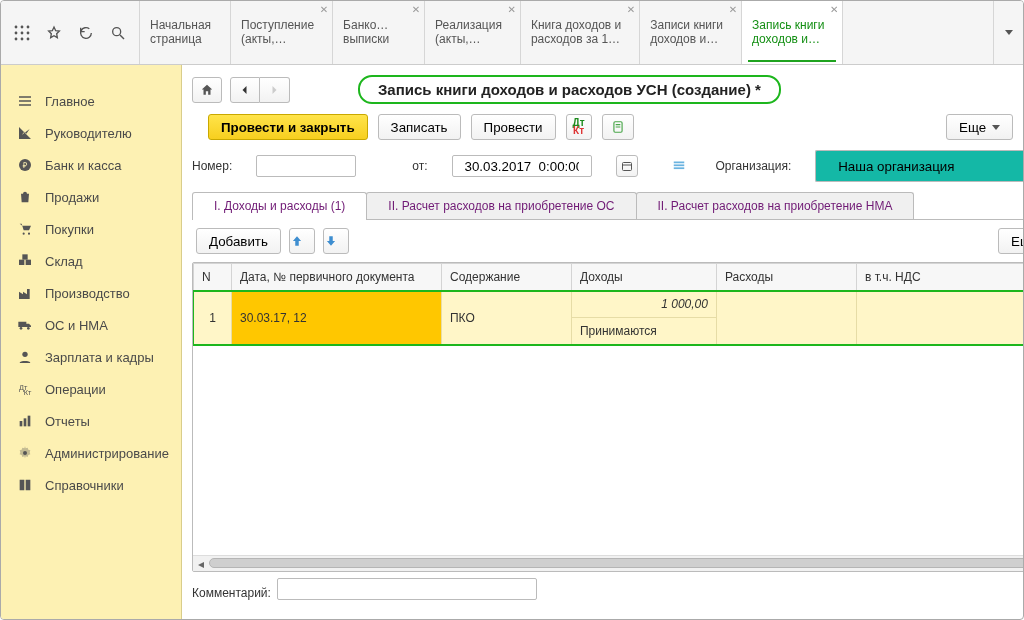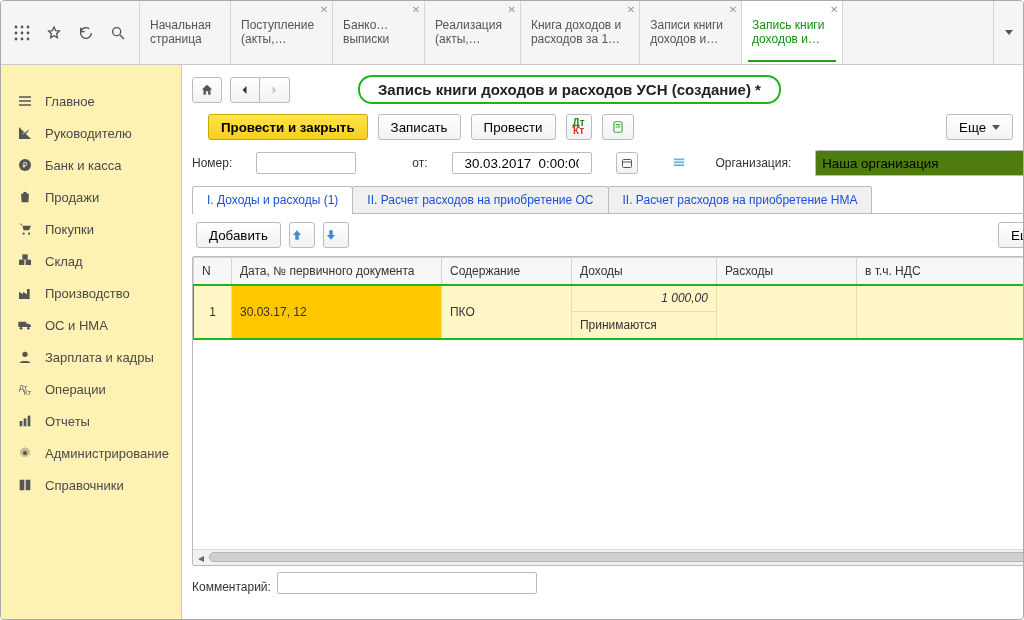"Наша организация" .org-input { background: #4d7c0f -> #14b8a6; height: 26px -> 32px; padding: 2px 6px -> 2px 22px }
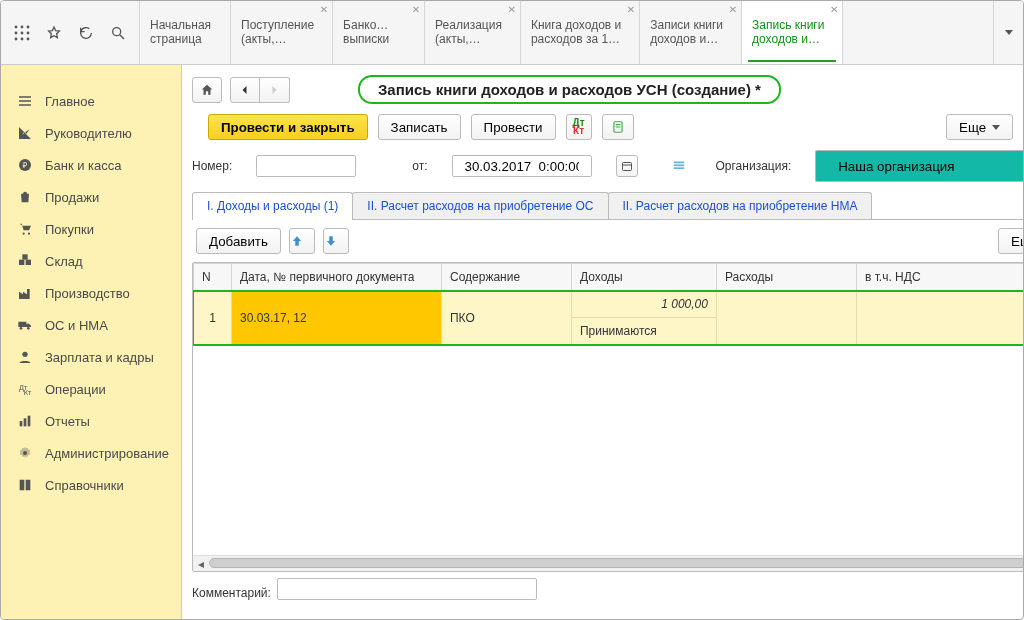"I. Доходы и расходы (1)" .itab { color: #1d4ed8 -> #701a75; padding: 6px 14px -> 6px 21px }
